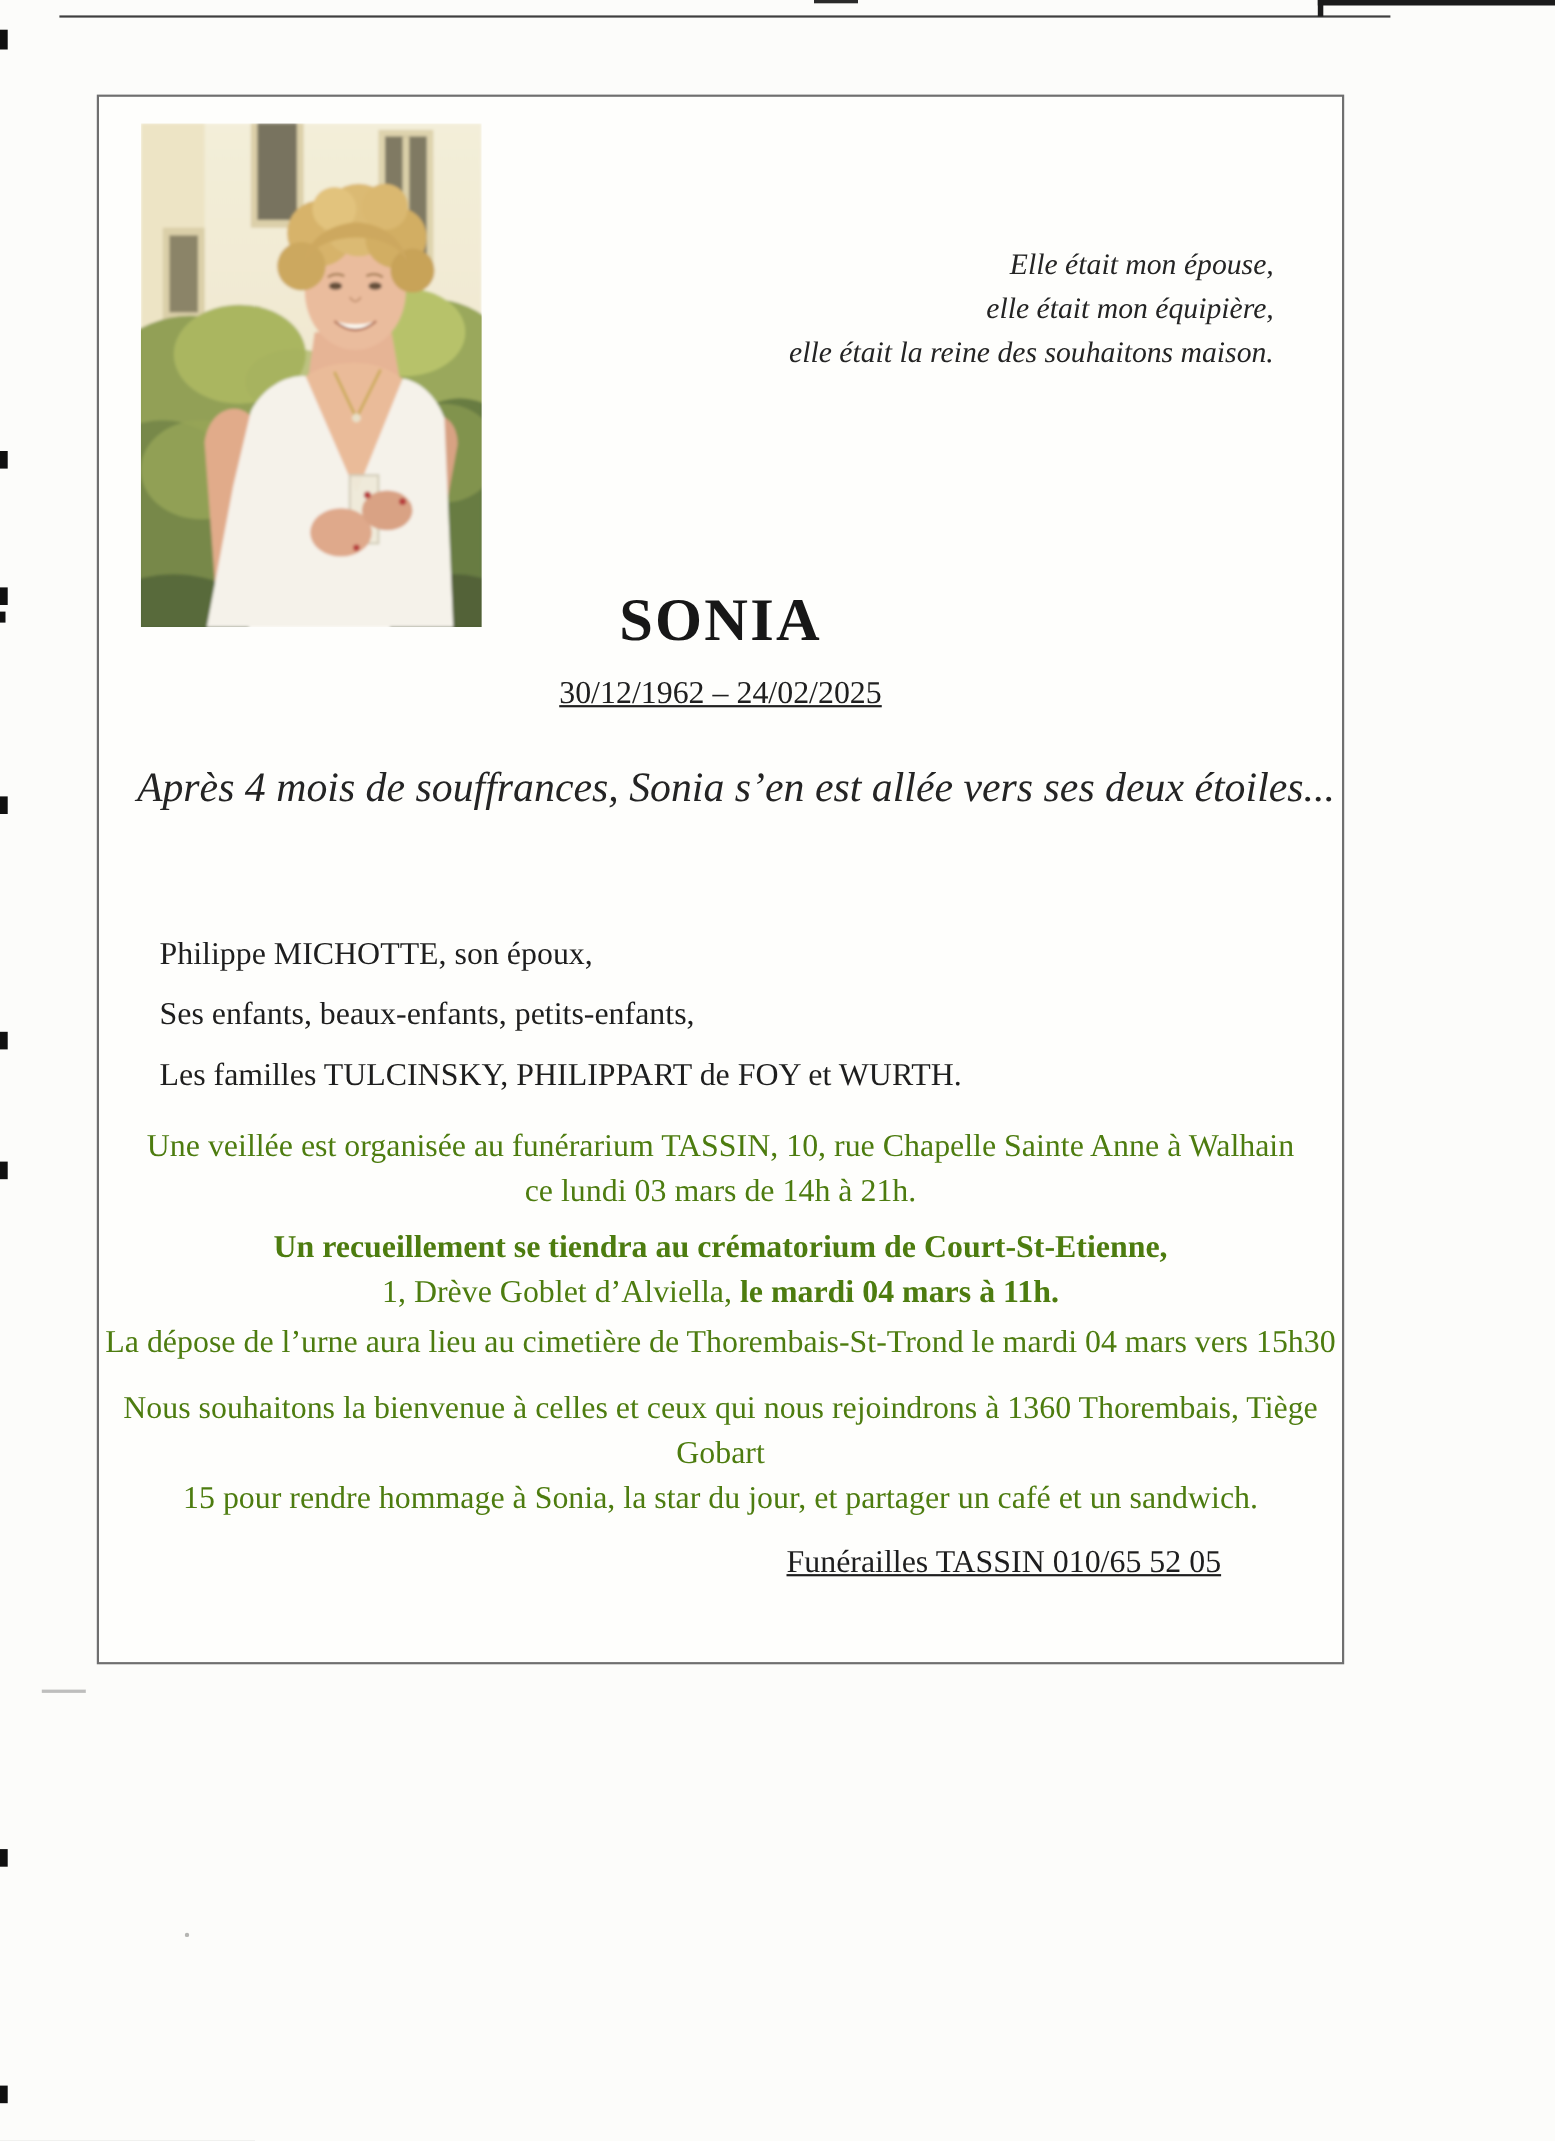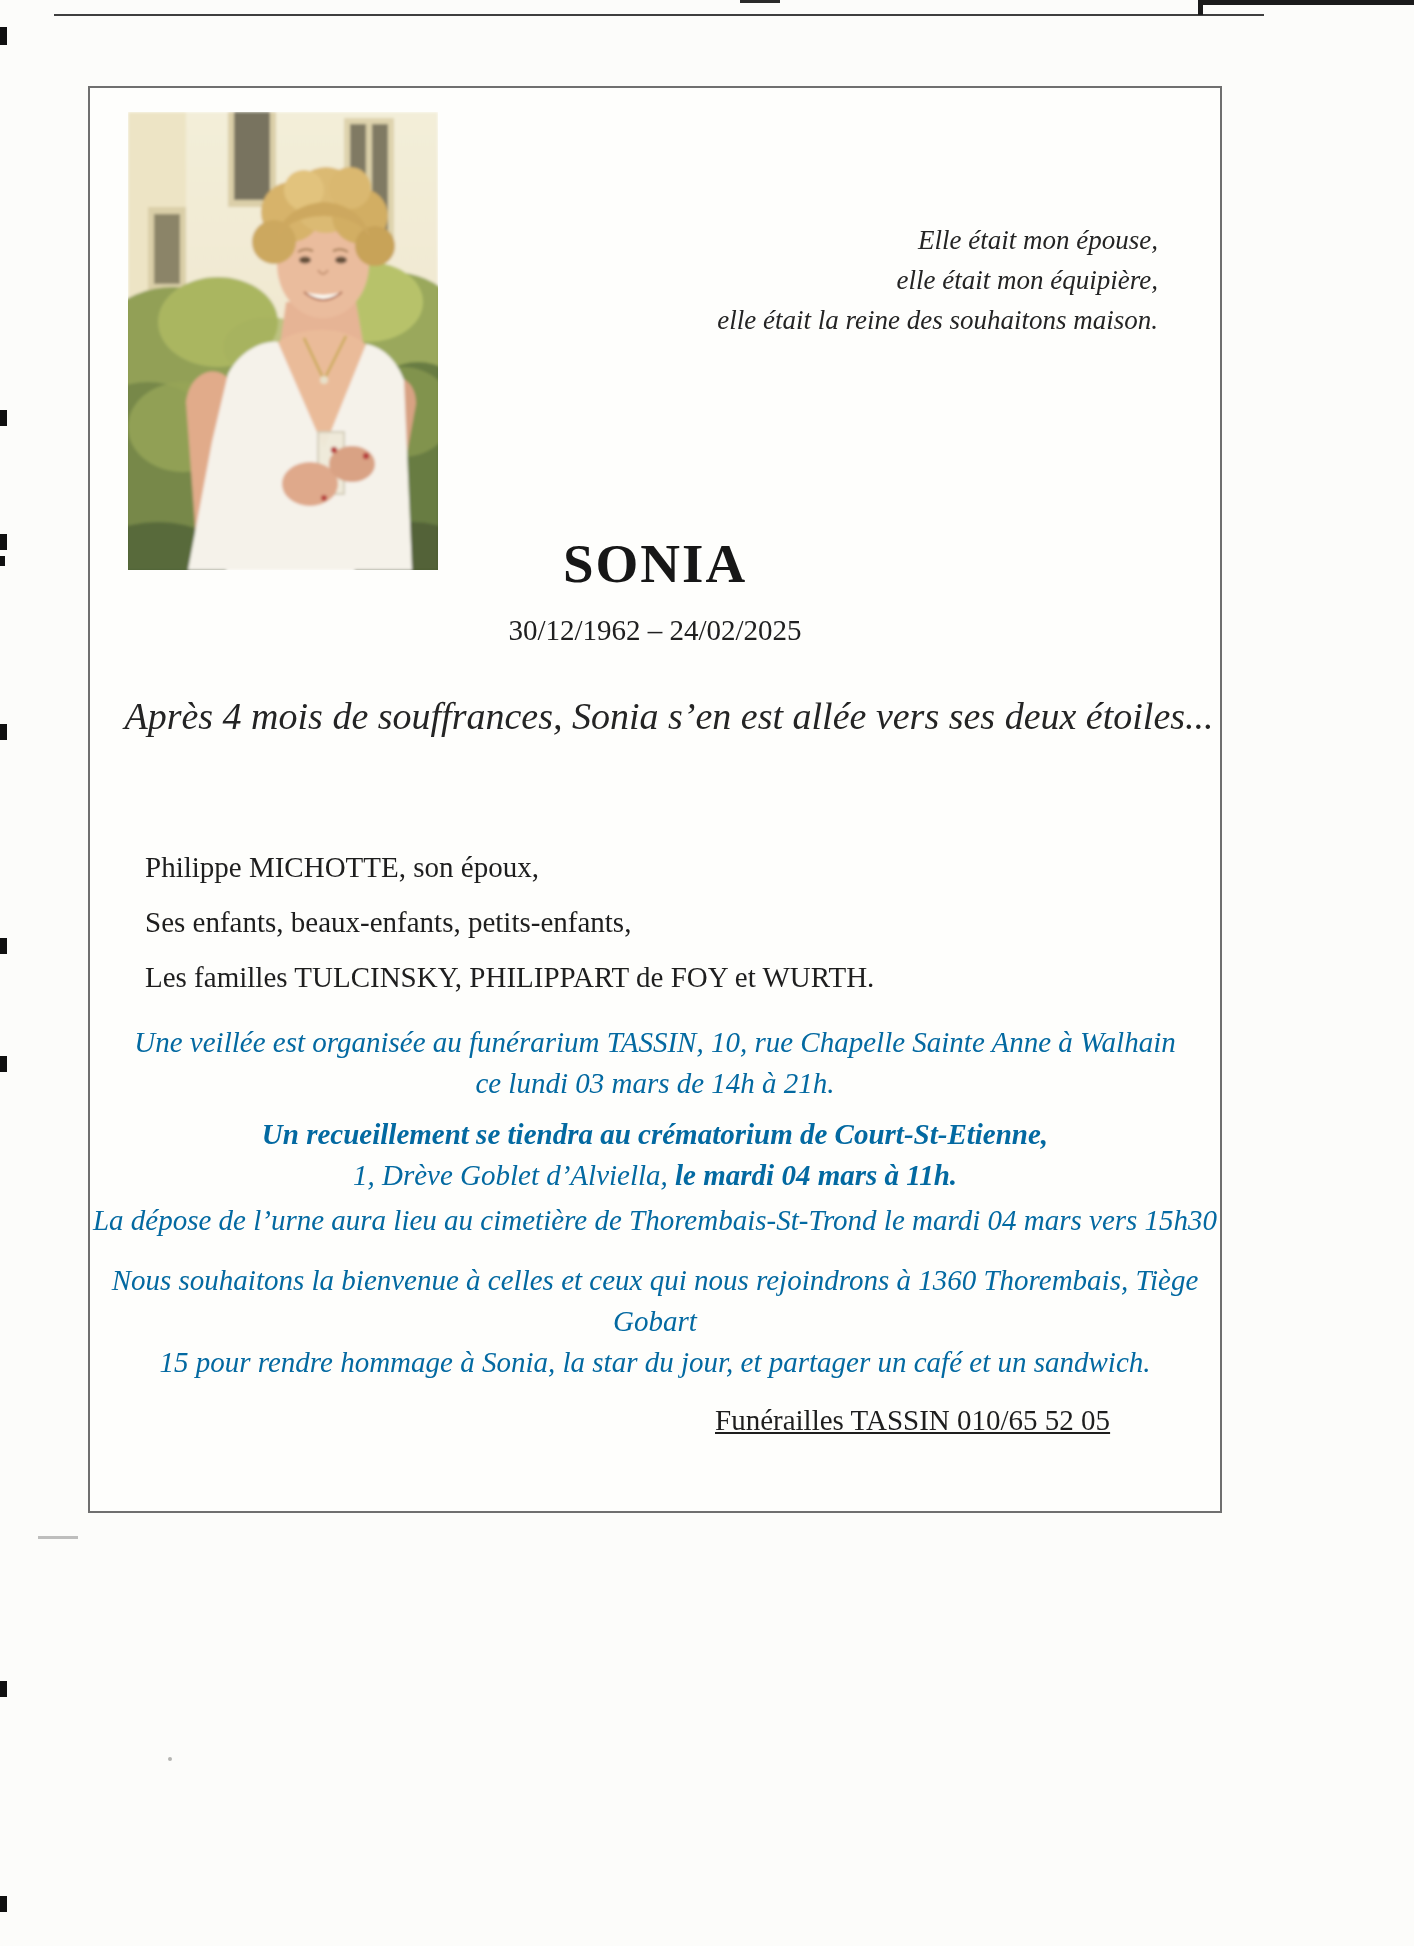"30/12/1962 – 24/02/2025" .dates { text-decoration: none -> underline }
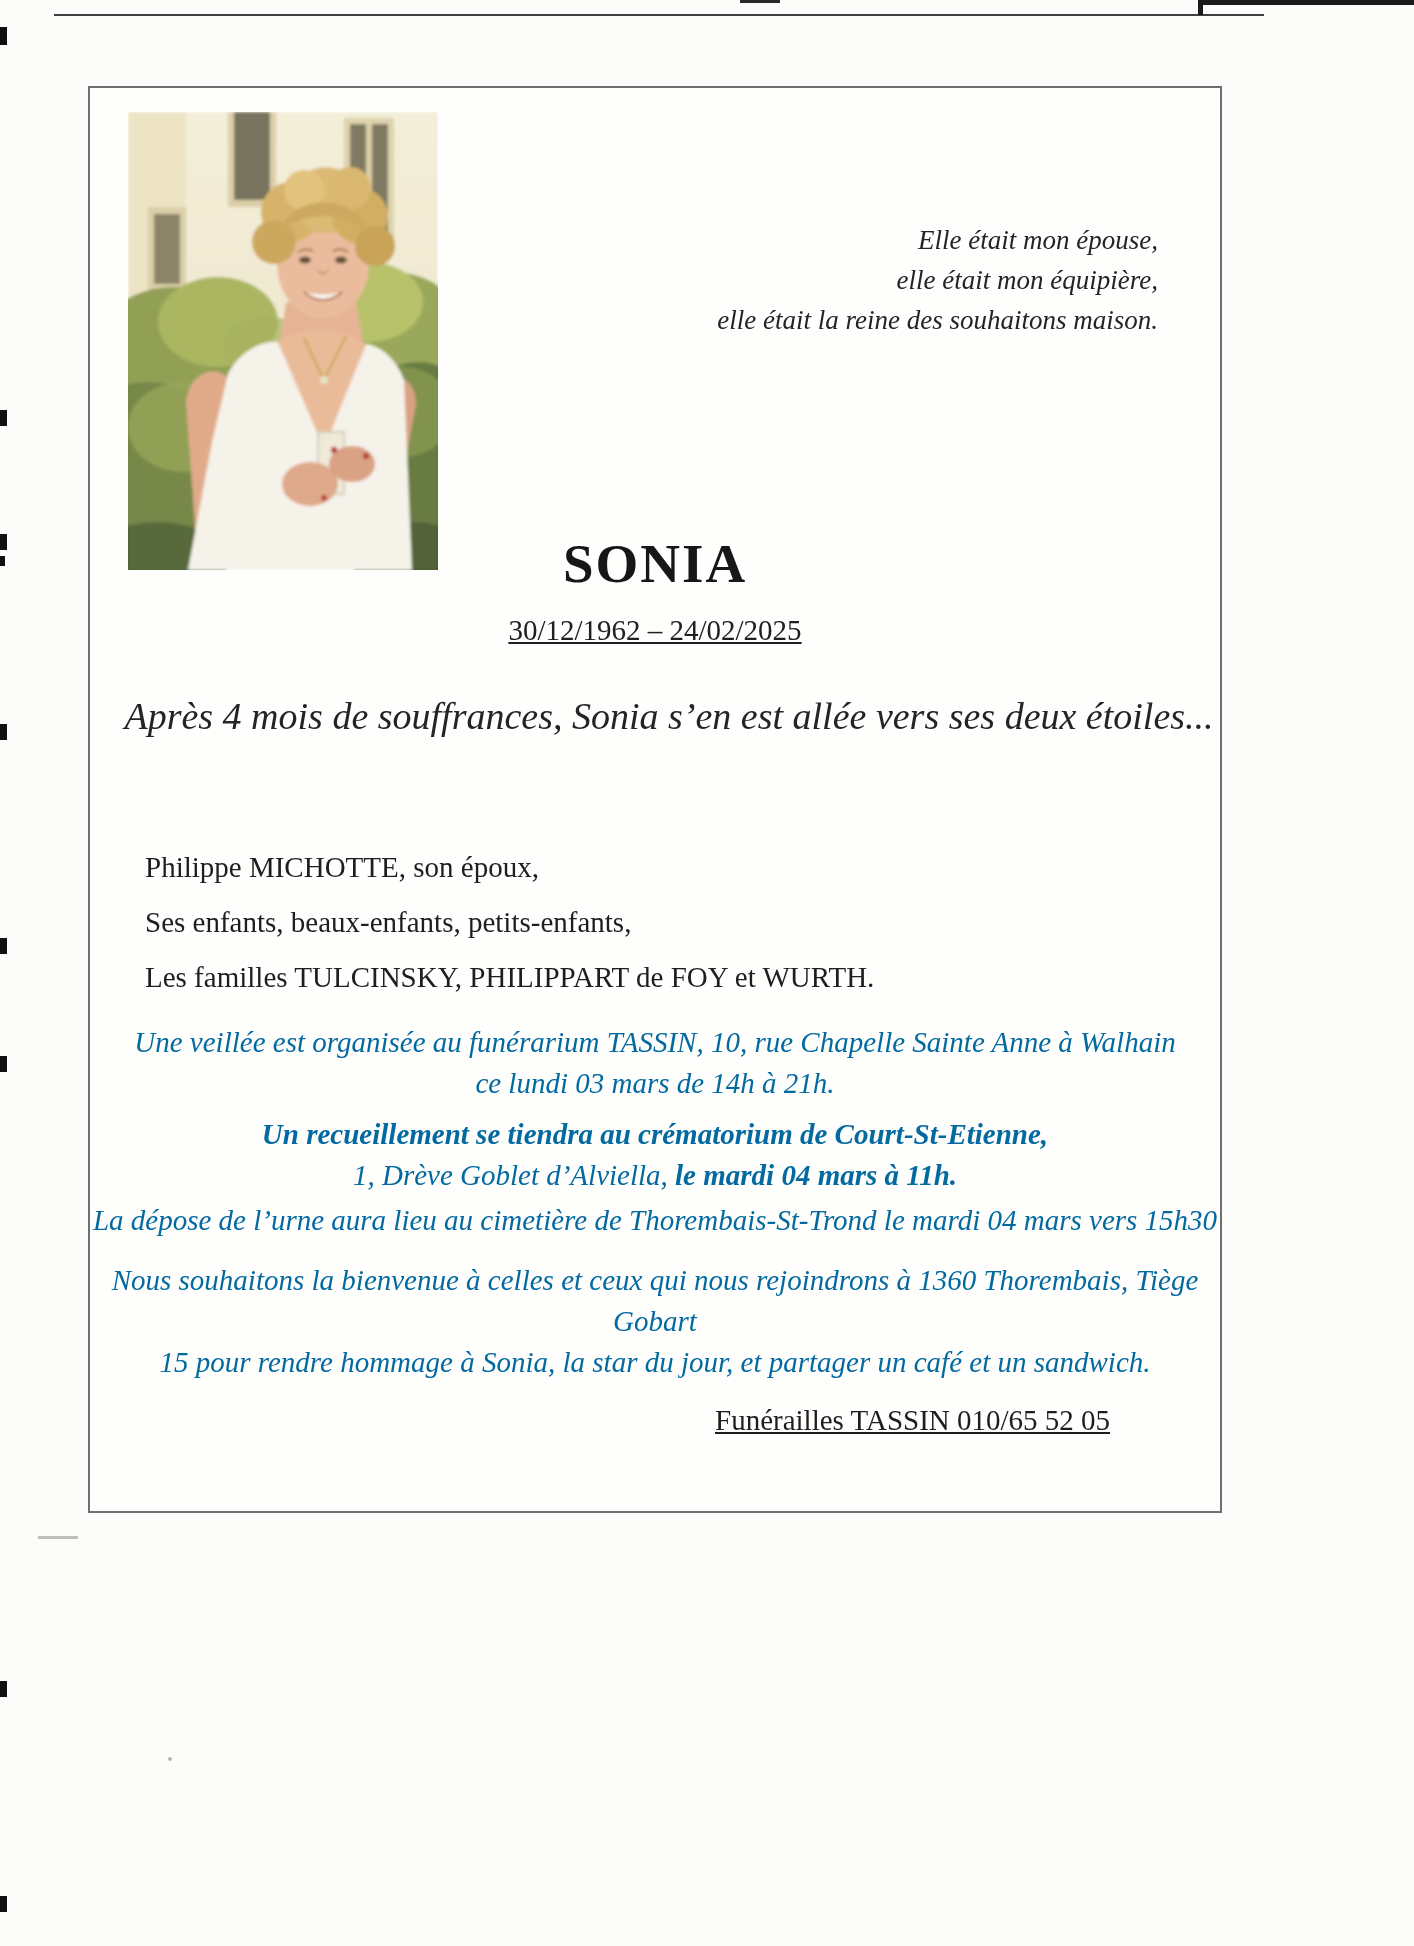"Une veillée est organisée au" .centerblock { color: #0369a1 -> #4d7c0f; font-style: italic -> none }
